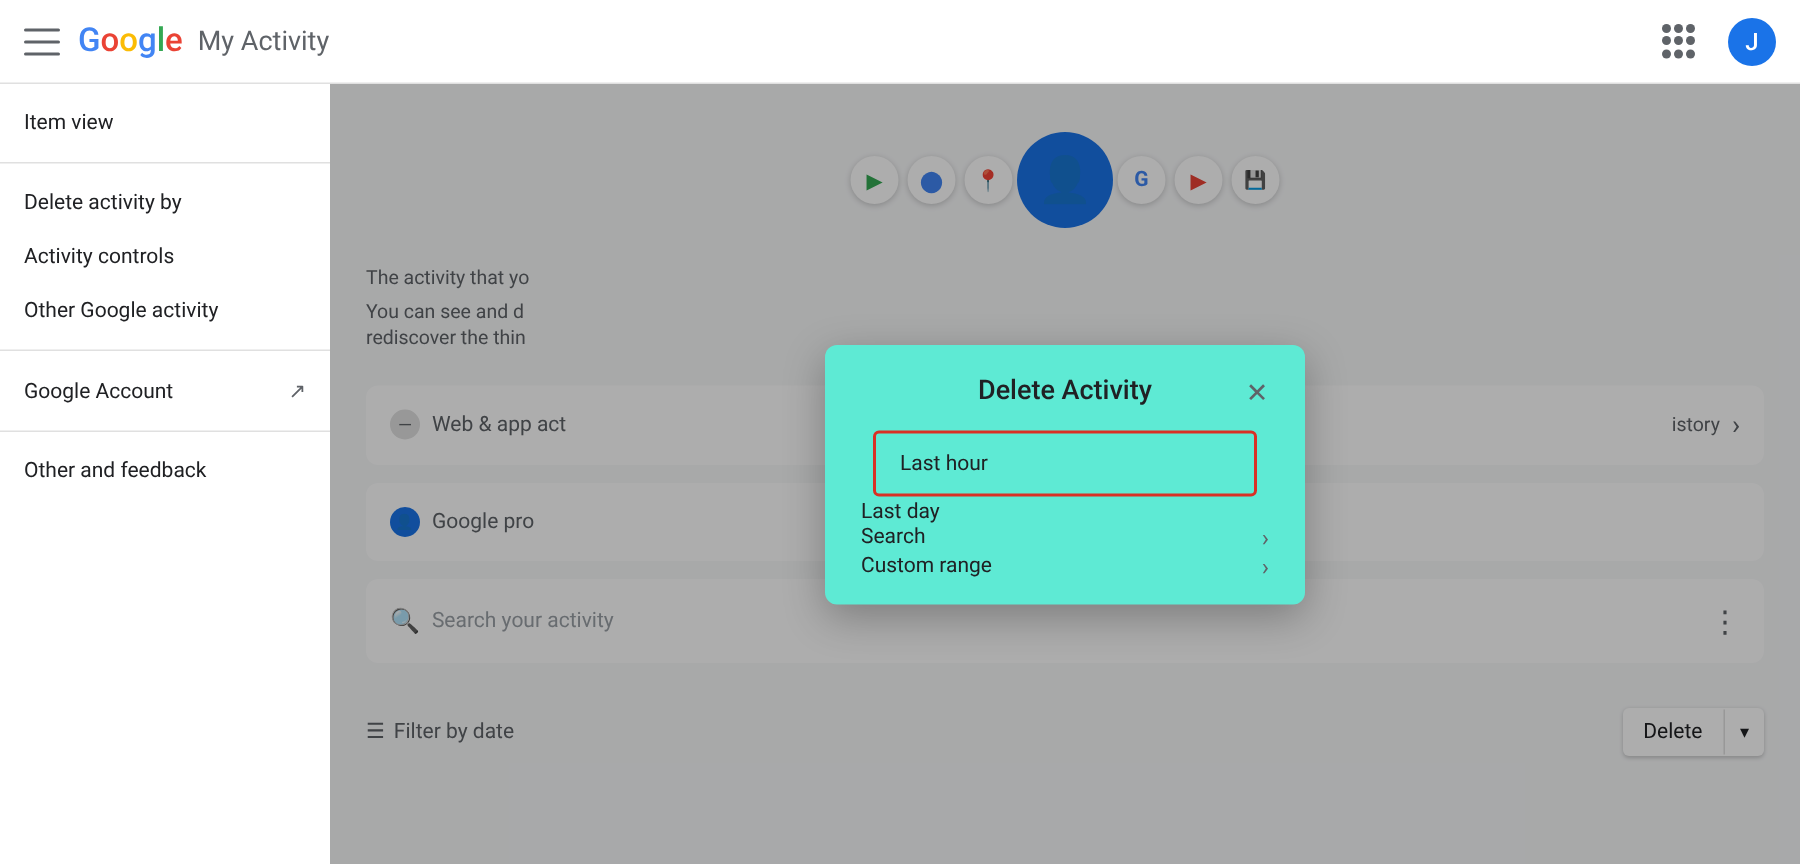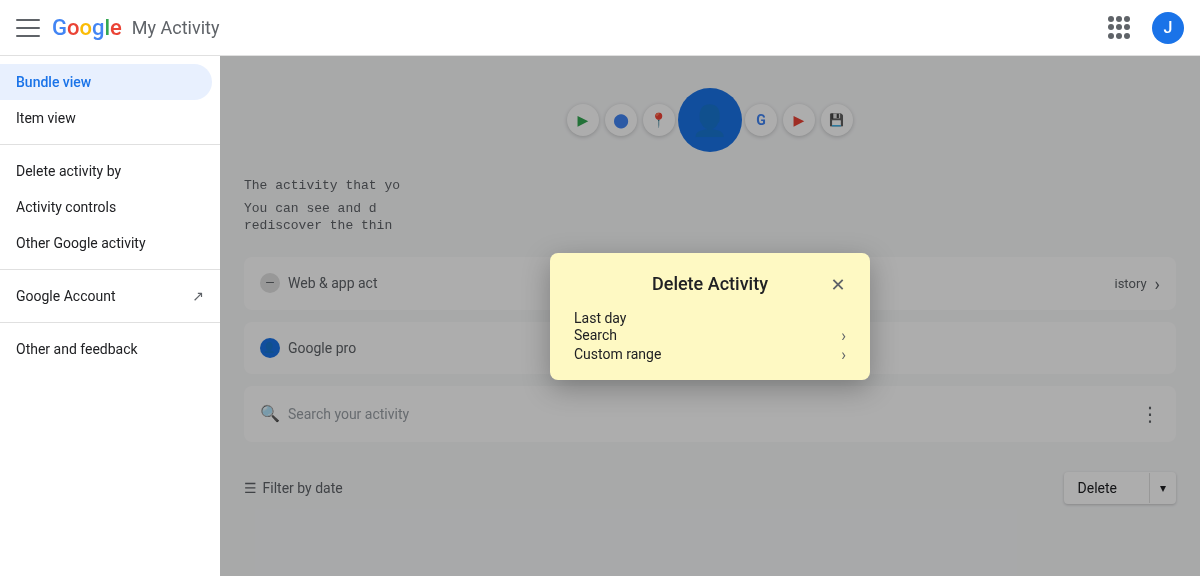"Bundle view" div.sidebar-item { html: <div> <span>Bundle view</span> </div> -> none }
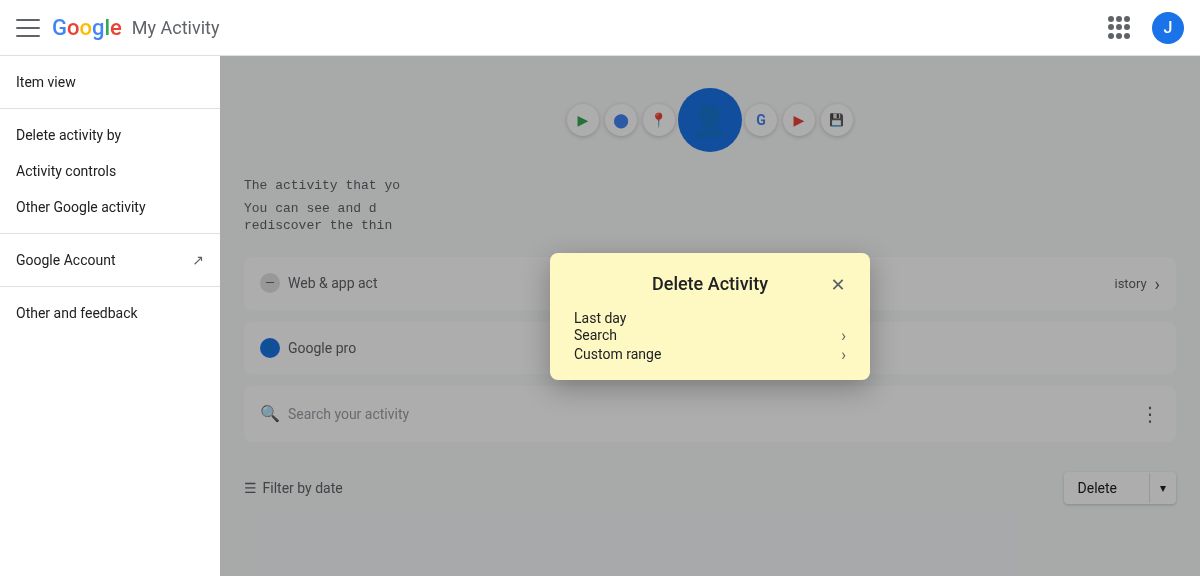"The activity that yo" div { font-family: Liberation Mono, monospace -> none }
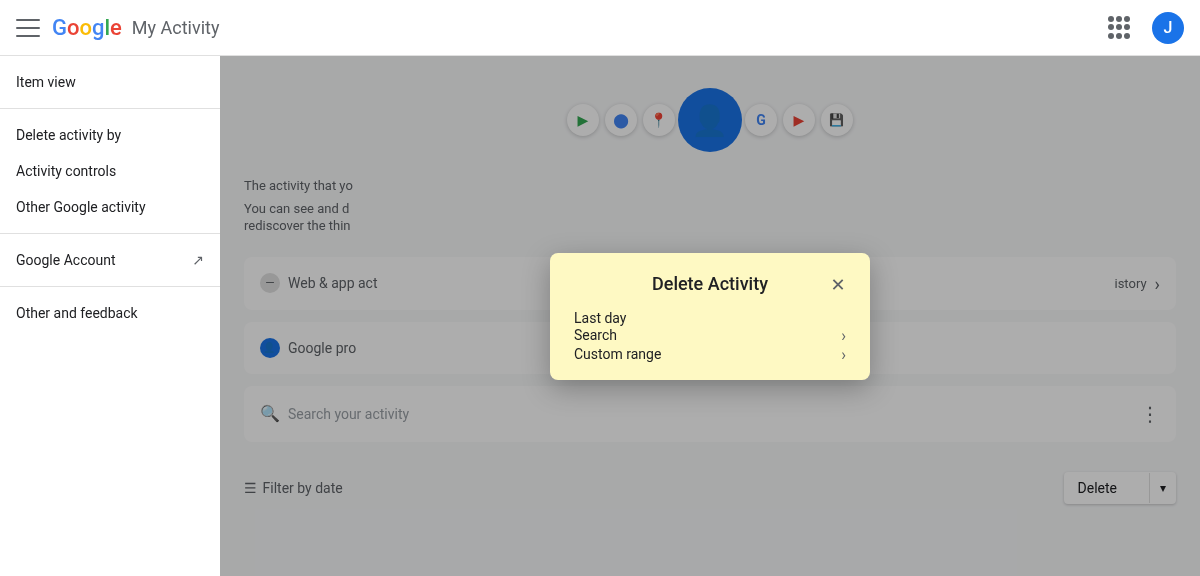"Delete Activity" .modal { background: #fef9c3 -> #5eead4 }
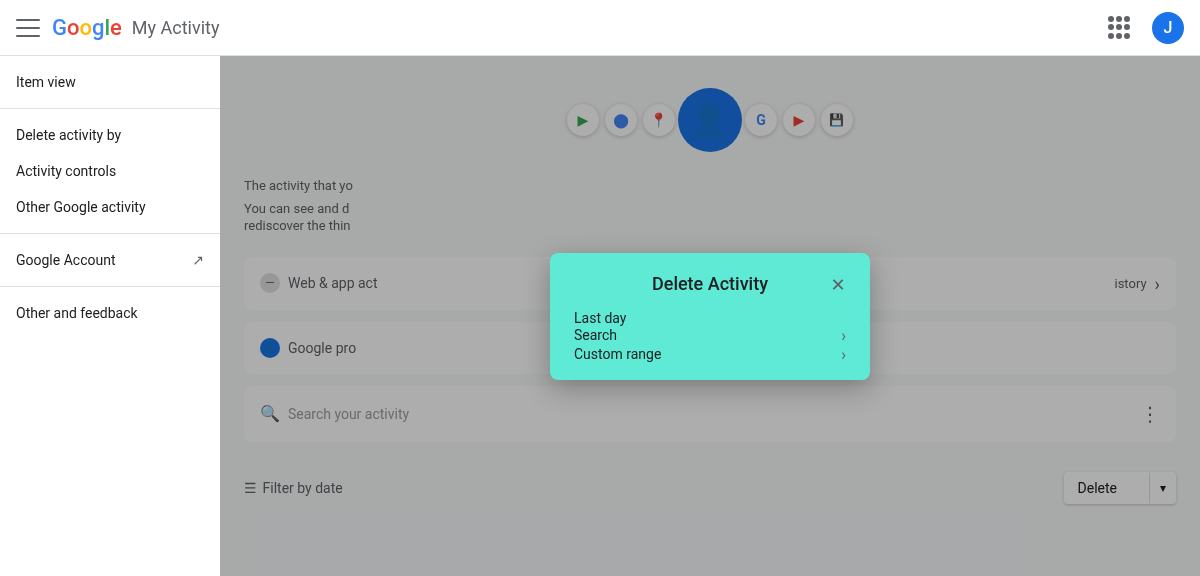"Last hour" div { html: none -> <div> <div> <span>Last hour</span> </div> </div> }
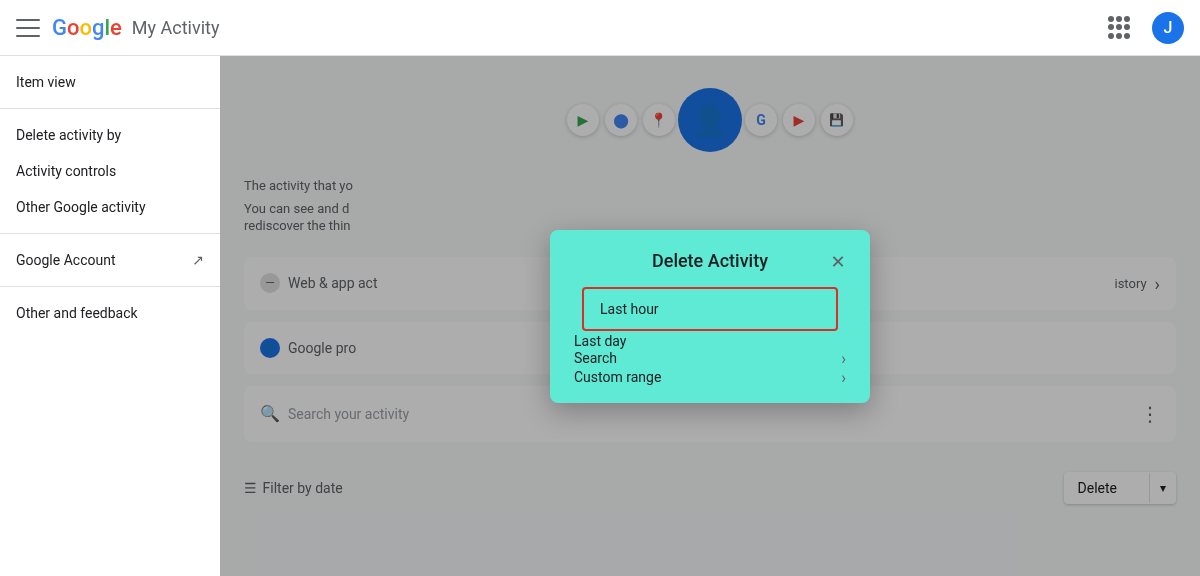"Delete" div { gap: 18px -> 0 }
